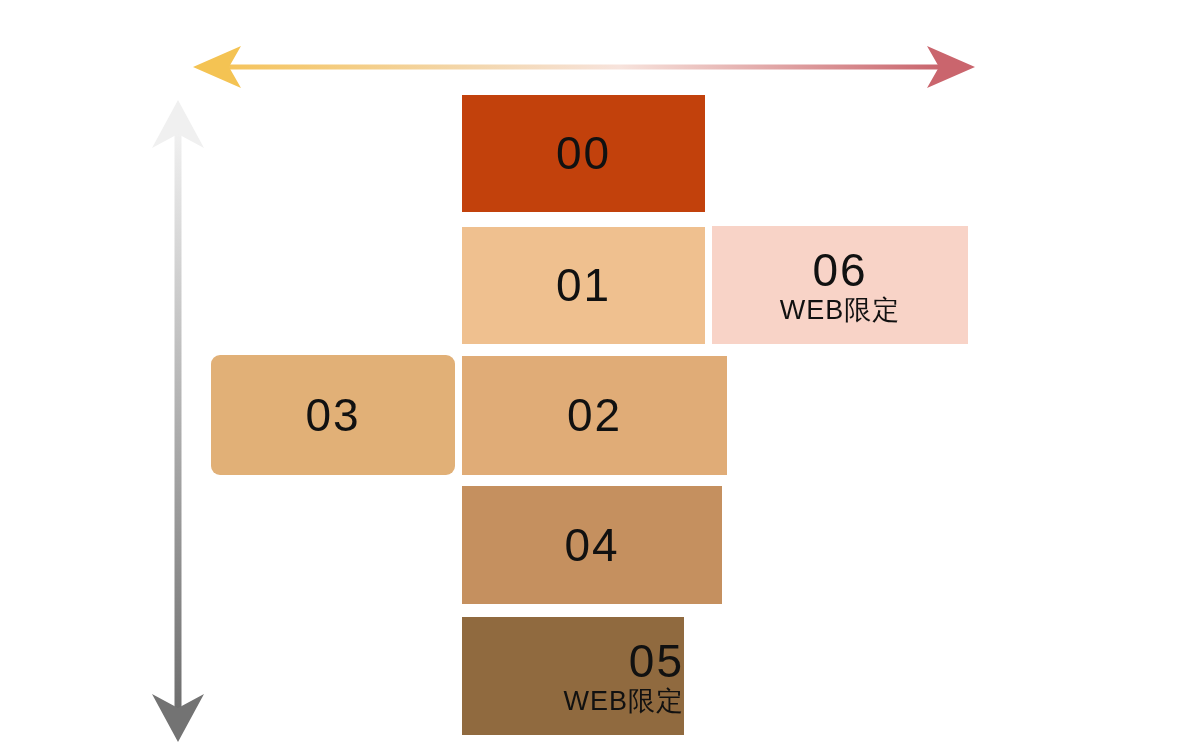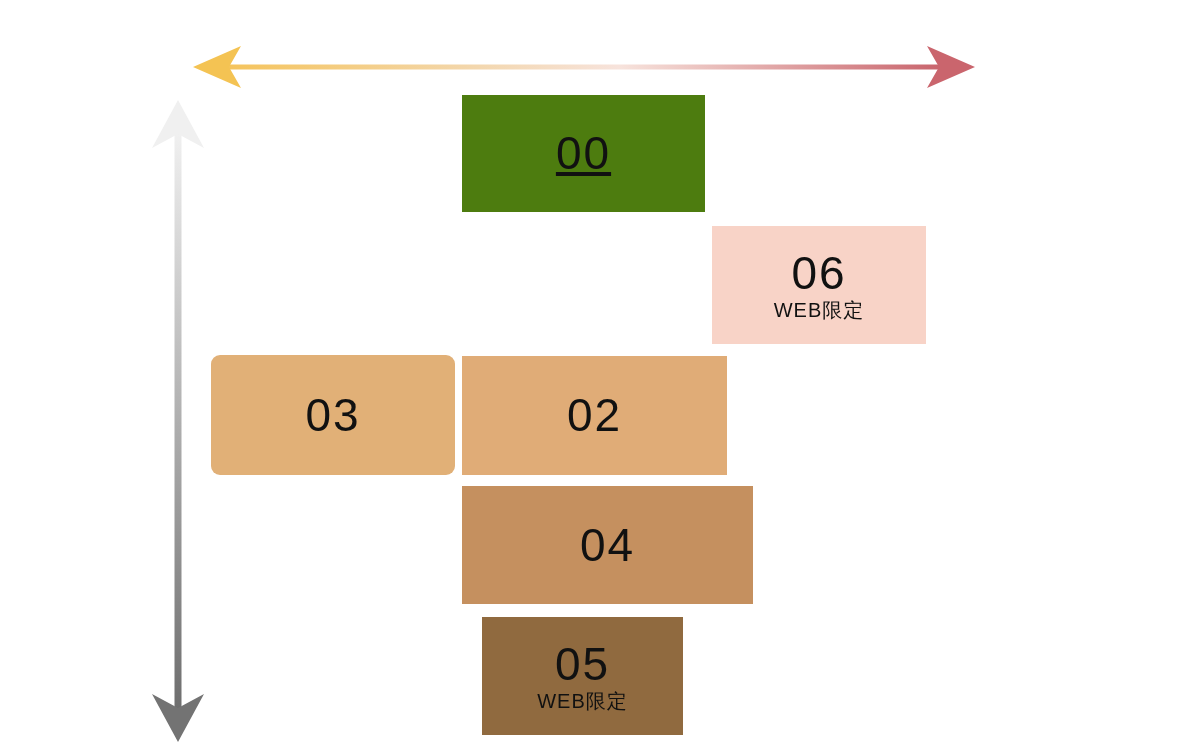"00" div.swatch { background-color: #4d7c0f -> #c2410c; text-decoration: underline -> none }
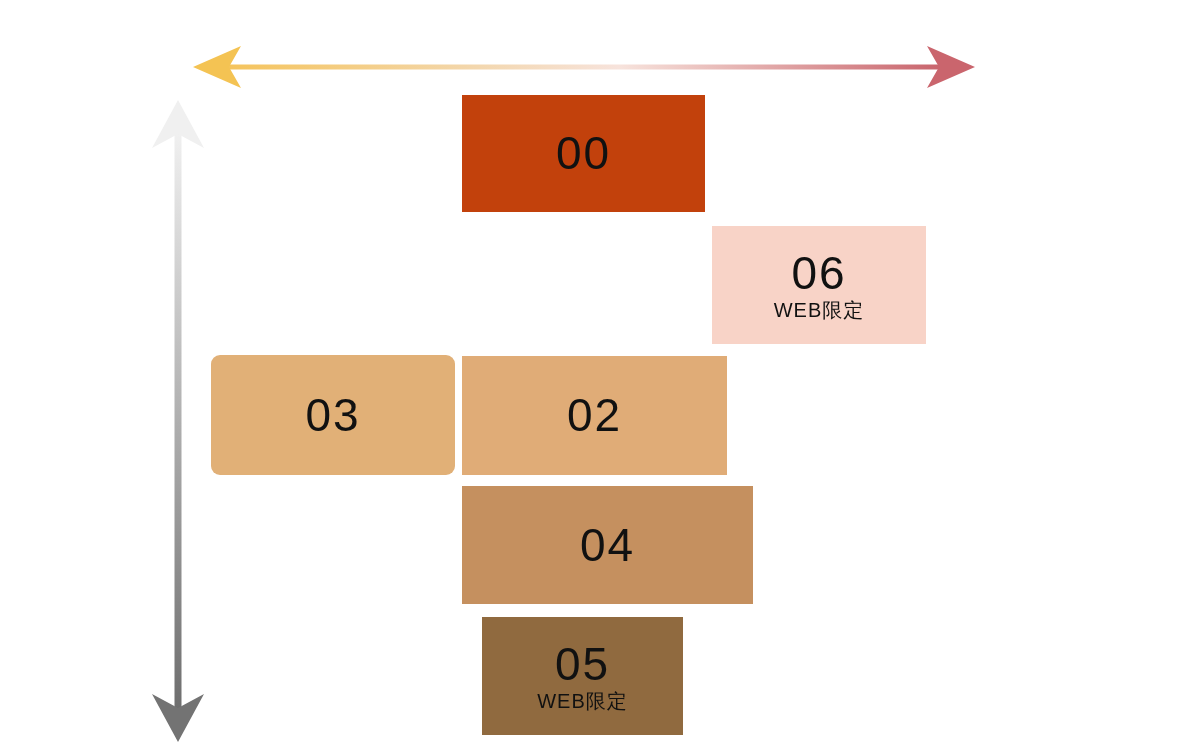"01" div.swatch { html: none -> <div> <span>01</span> </div> }
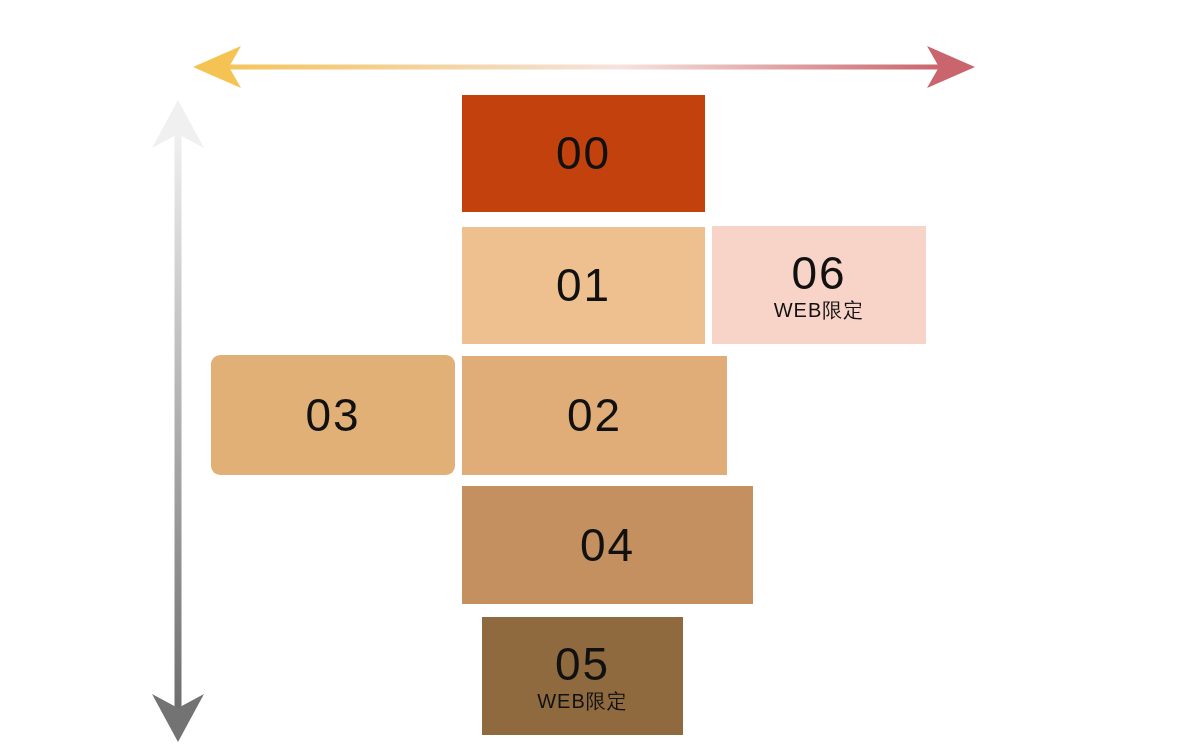"06" .pos-06 { width: 214px -> 256px }
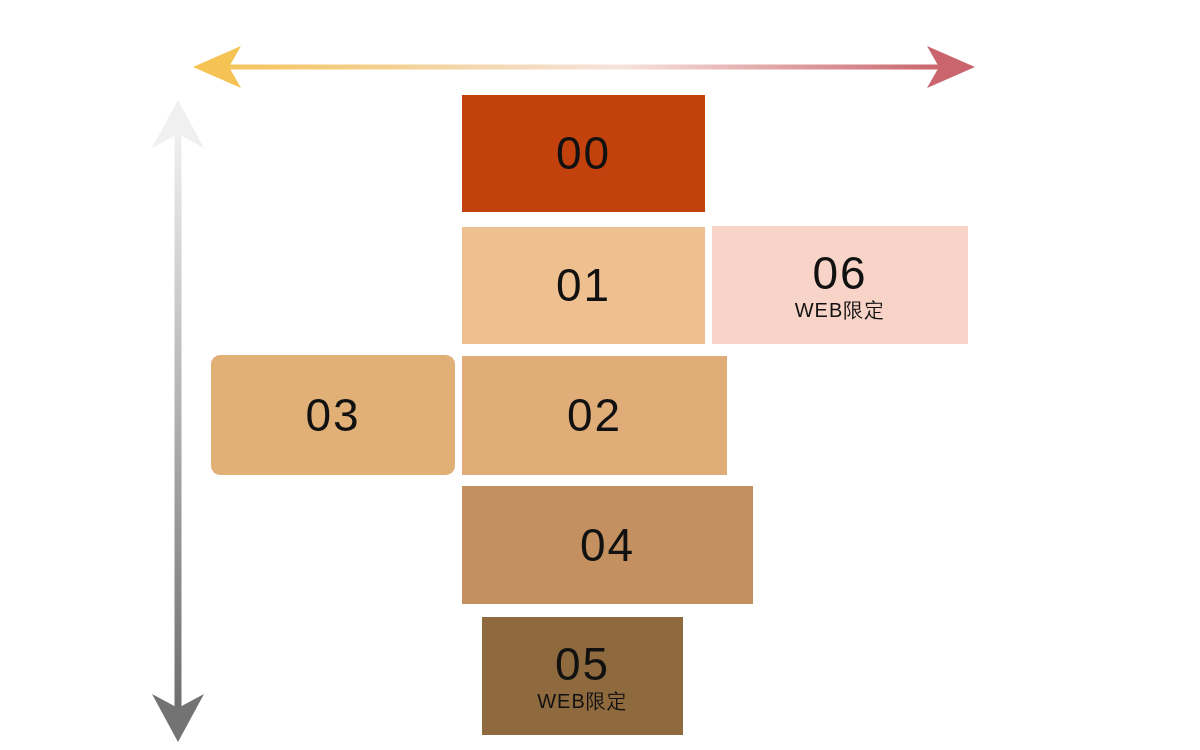"WEB限定" .swatch .note { font-size: 20px -> 27px }
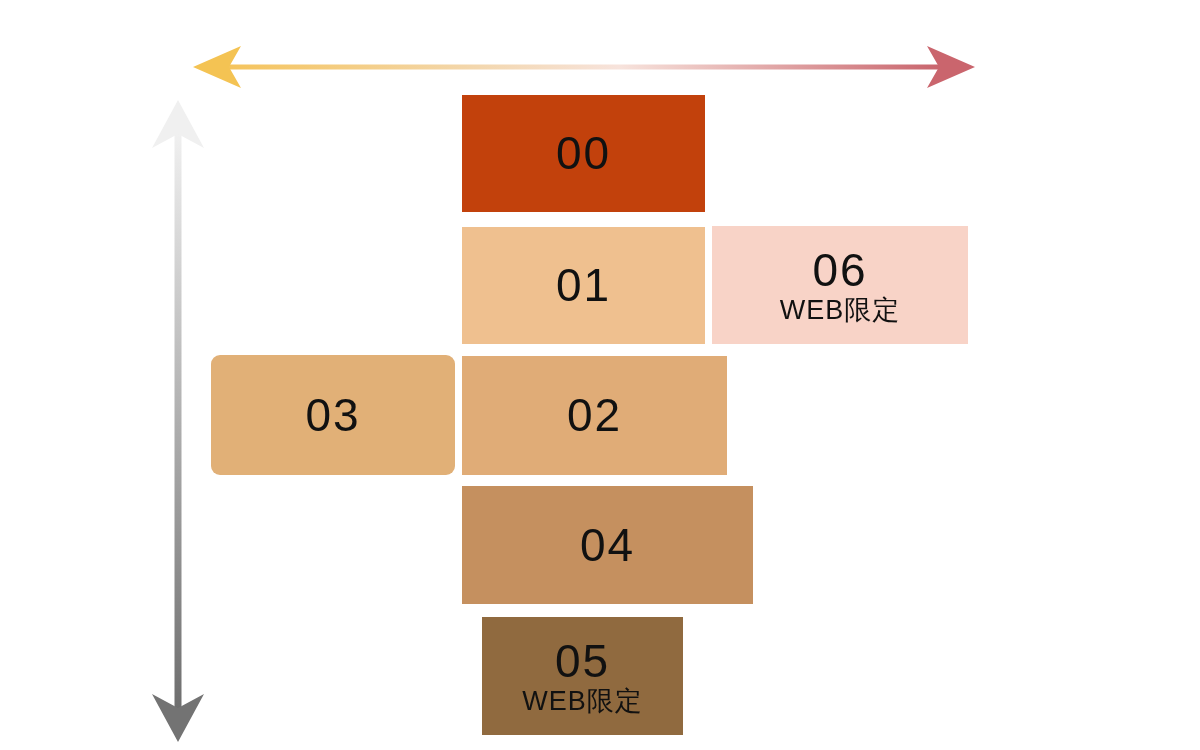"04" .pos-04 { width: 291px -> 260px }
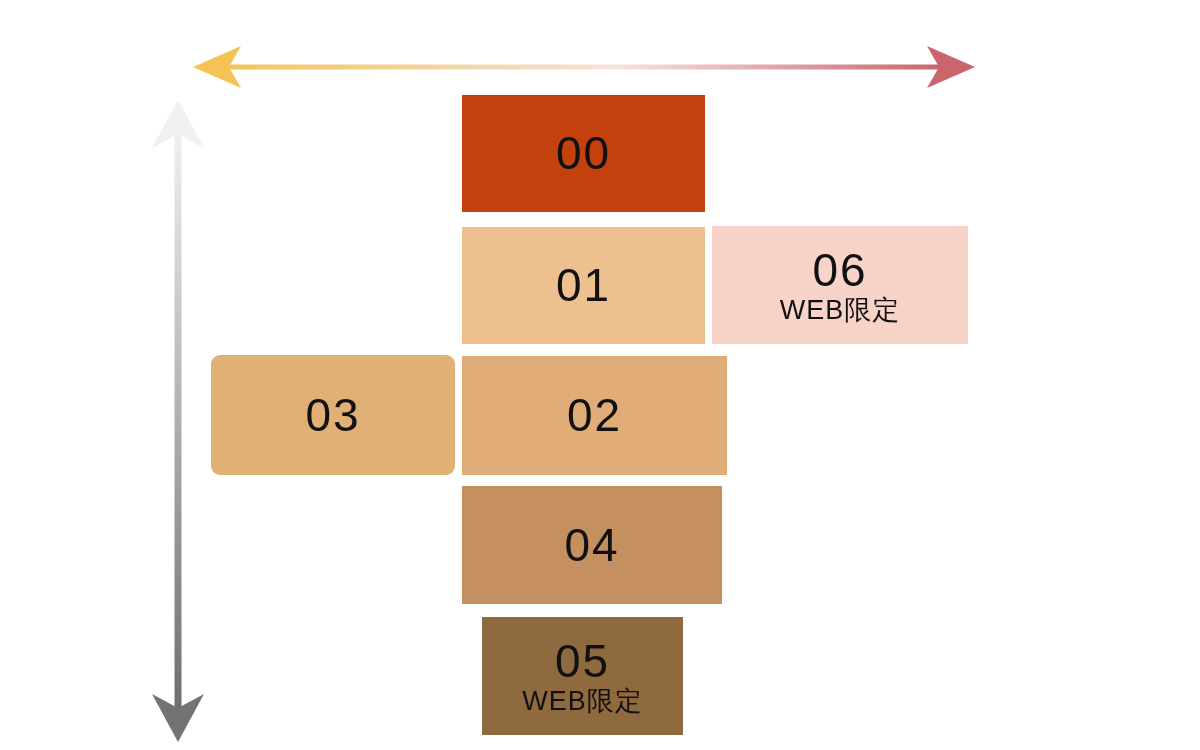"05" .pos-05 { align-items: none -> flex-end; left: 482px -> 462px; width: 201px -> 222px }
